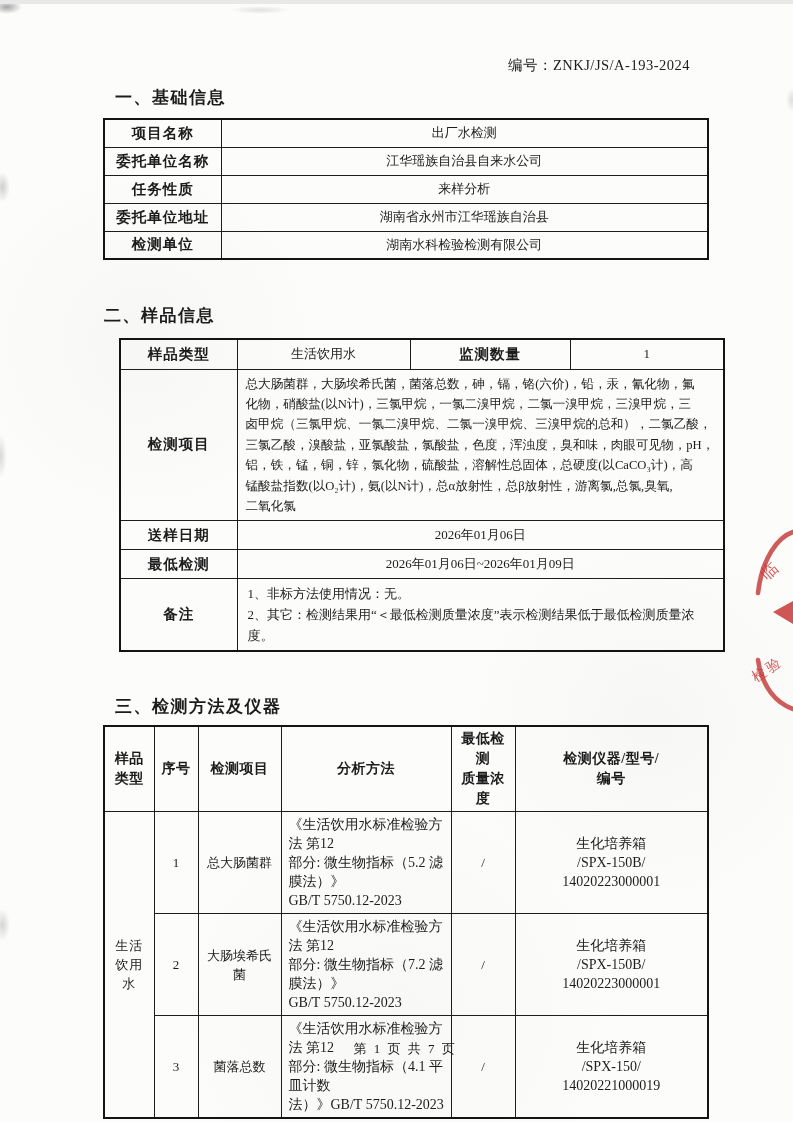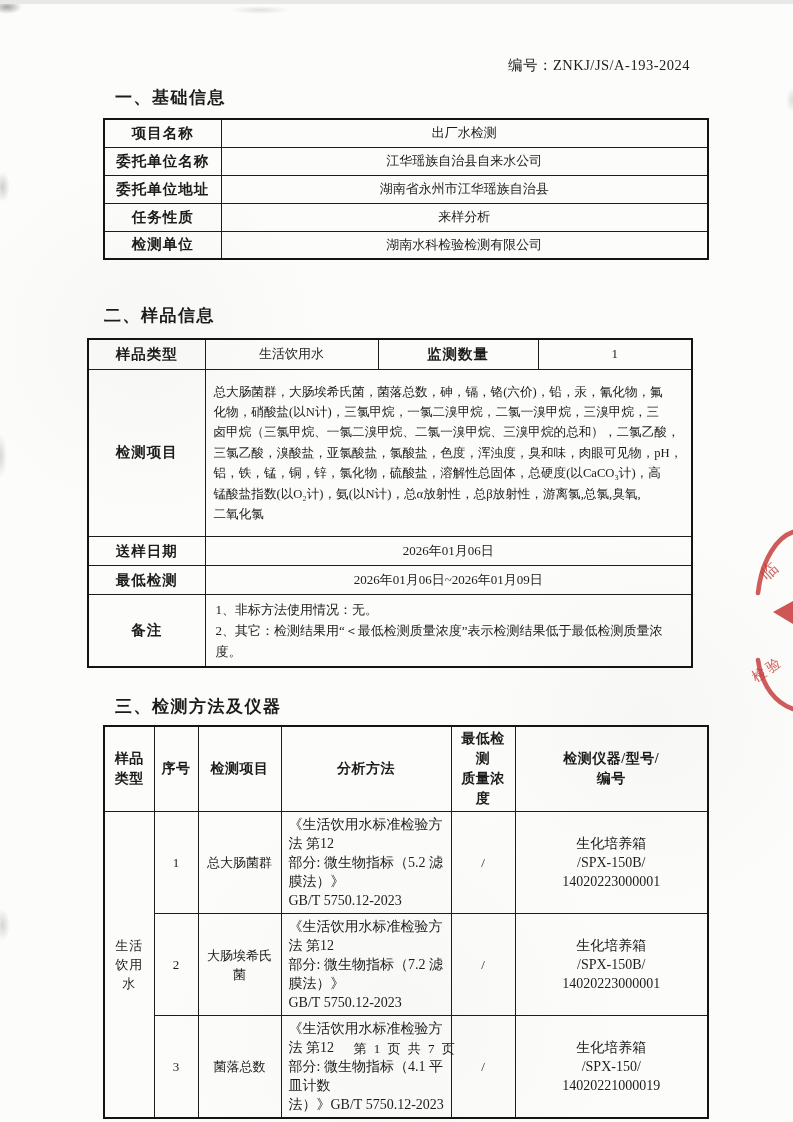"委托单位地址" tr { order: before "任务性质" -> after "任务性质" }
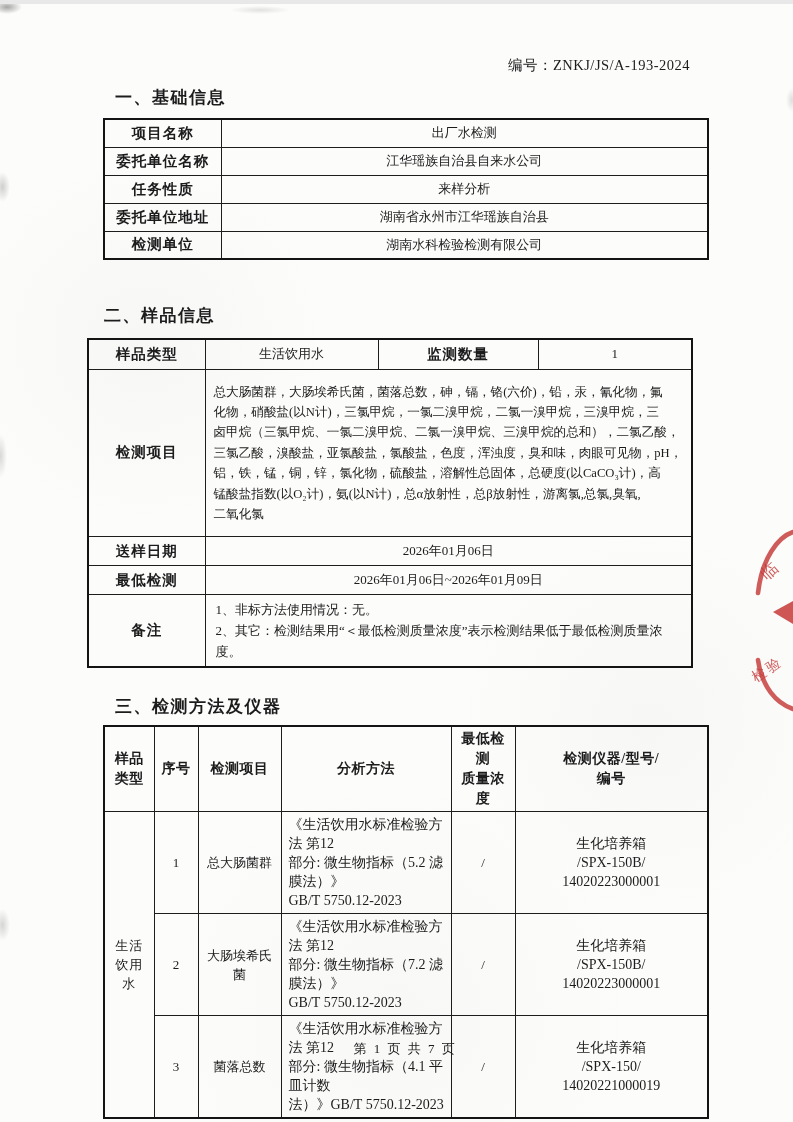"样品类型" .t2 { left: 87px -> 119px }
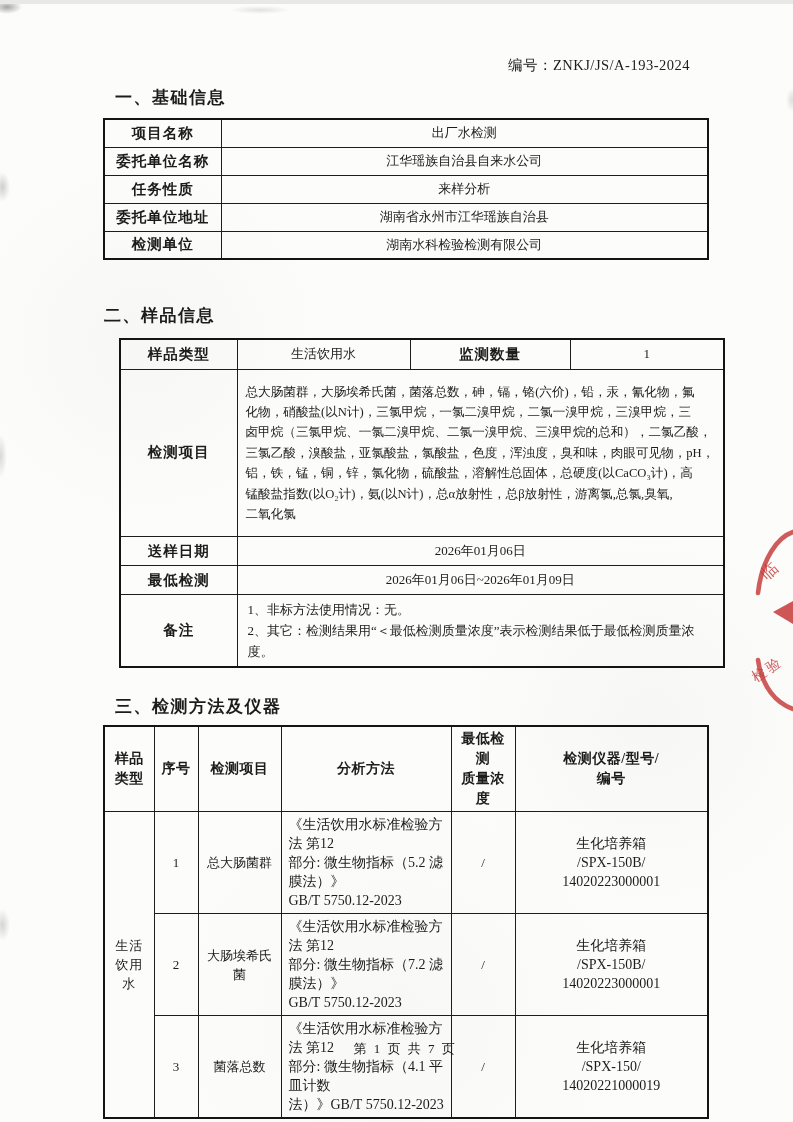"总大肠菌群，大肠埃希氏菌，菌落总数，砷，镉，铬(六价)，铅，汞，氰化物，氟" .items-cell { padding: 12px 8px -> 4px 8px }
